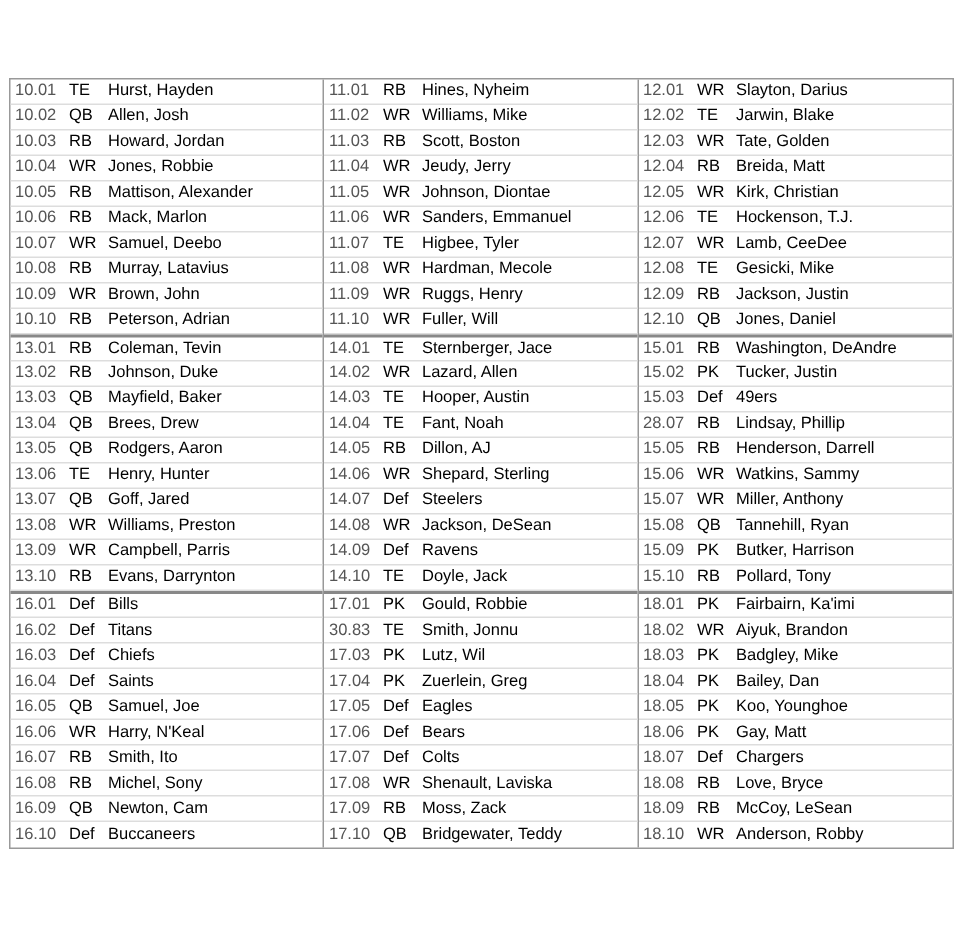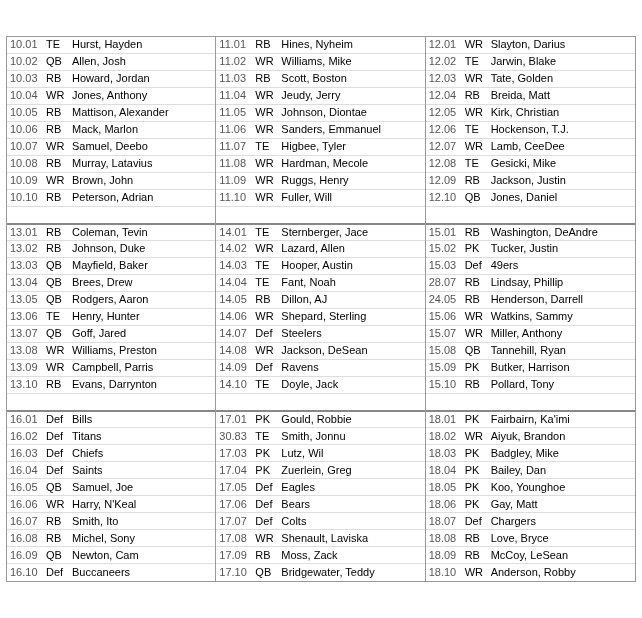"Jones, Anthony" span.player-name { text: Anthony -> Robbie }
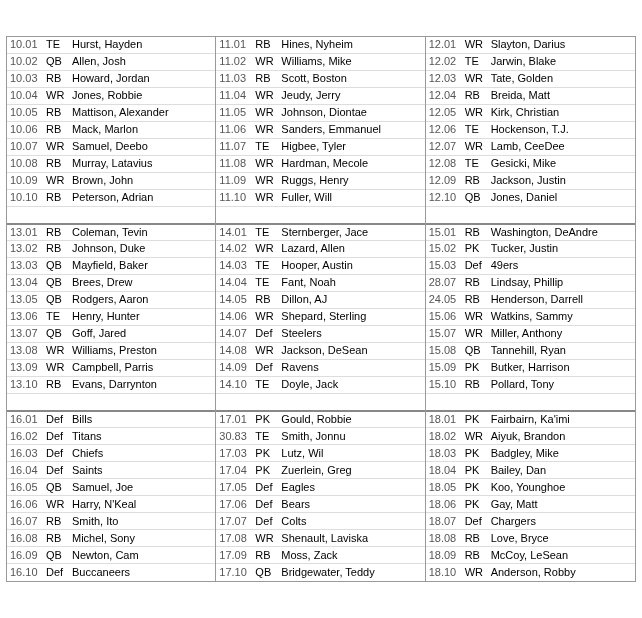"13.01" .section-divider { margin-top: 16px -> none }
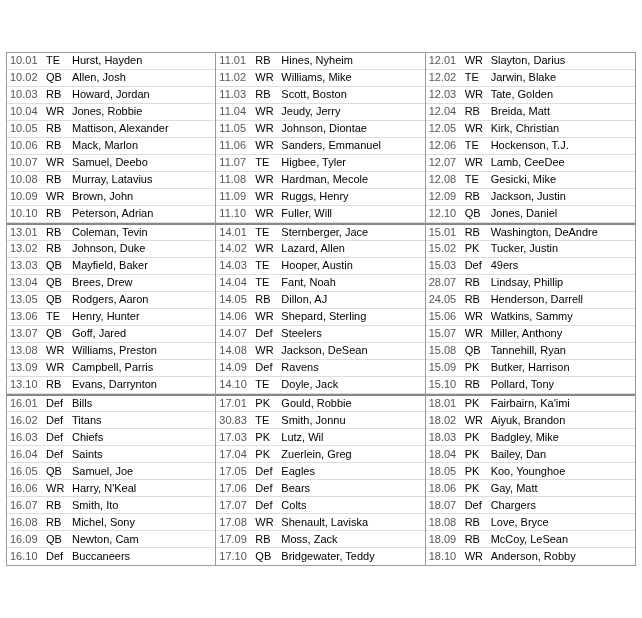"24.05" span.pick-num { text: 24.05 -> 15.05 }
